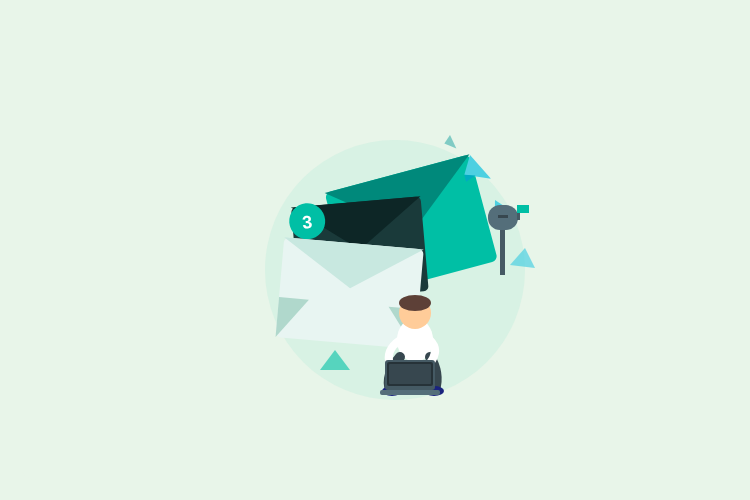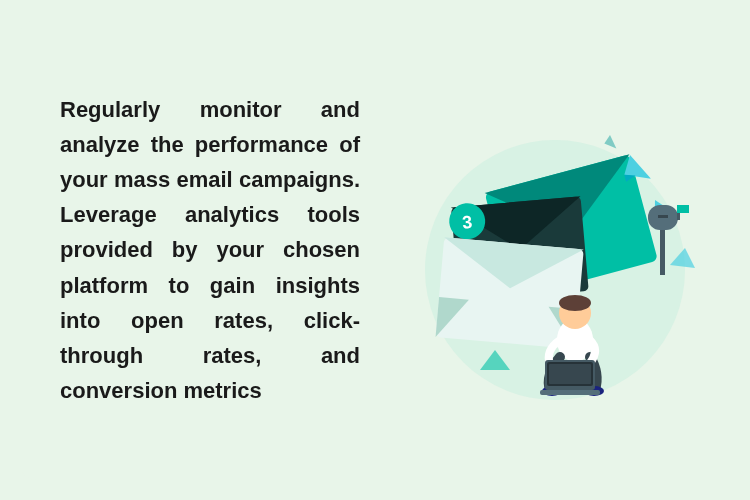"Regularly monitor and analyze the" div.text-section { html: <div> <p>Regularly monitor and analyze the performance of your mass email campaigns. Leverage analytics tools provided by your chosen platform to gain insights into open rates, click-through rates, and conversion metrics</p> </div> -> none }
